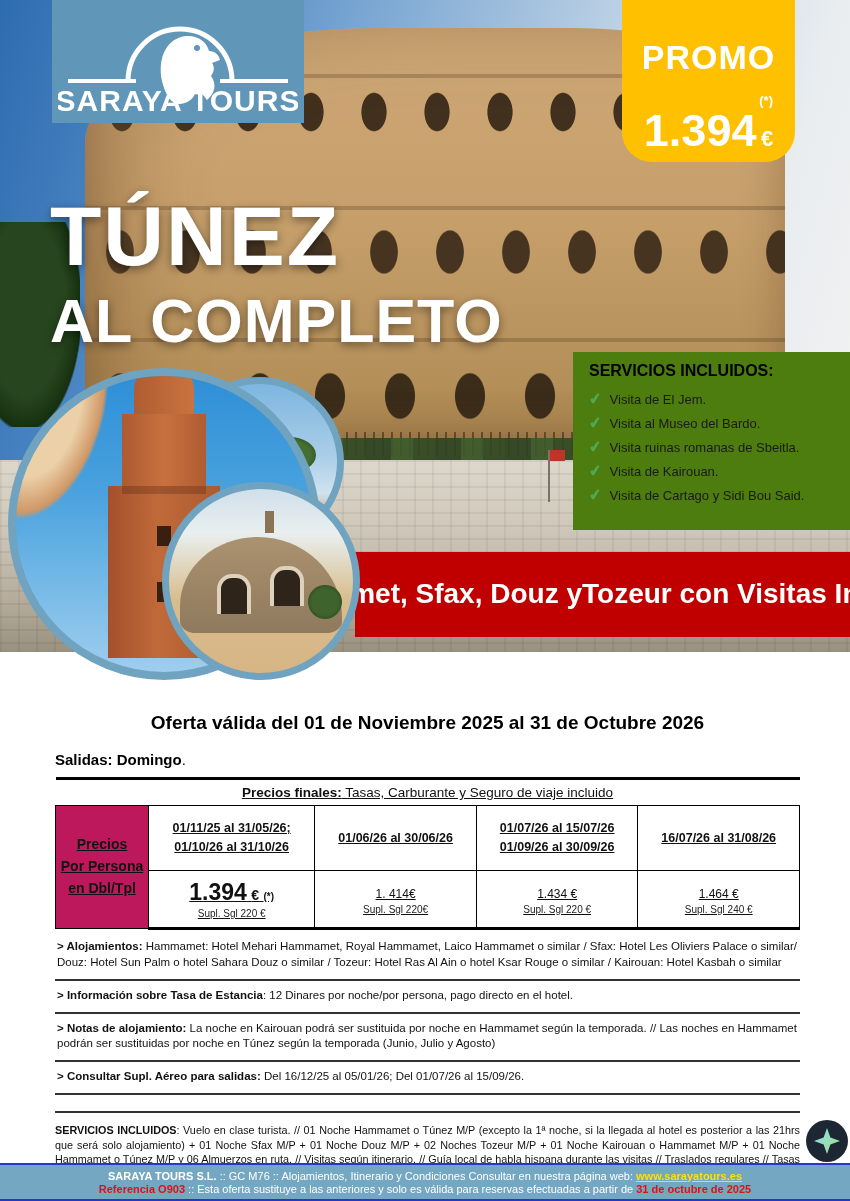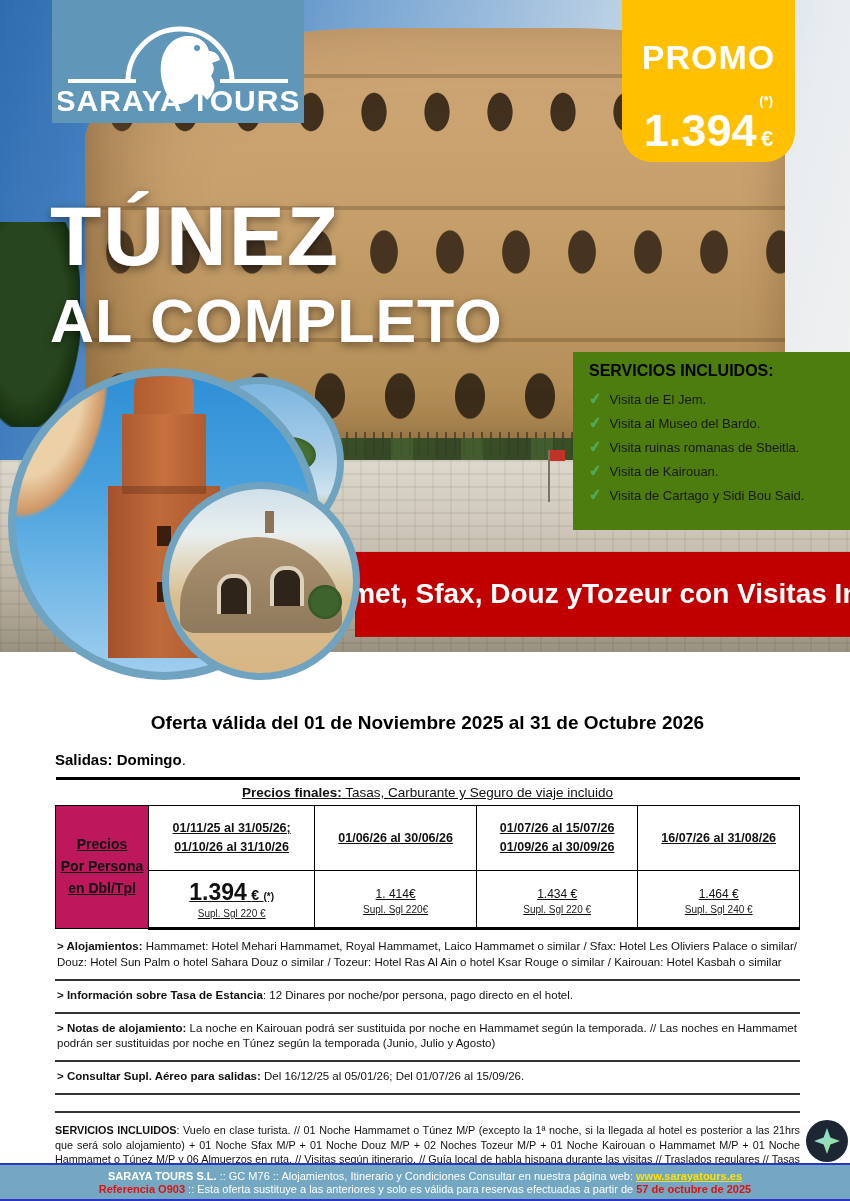"57 de octubre de 2025" span.fred { text: 57 -> 31 }
